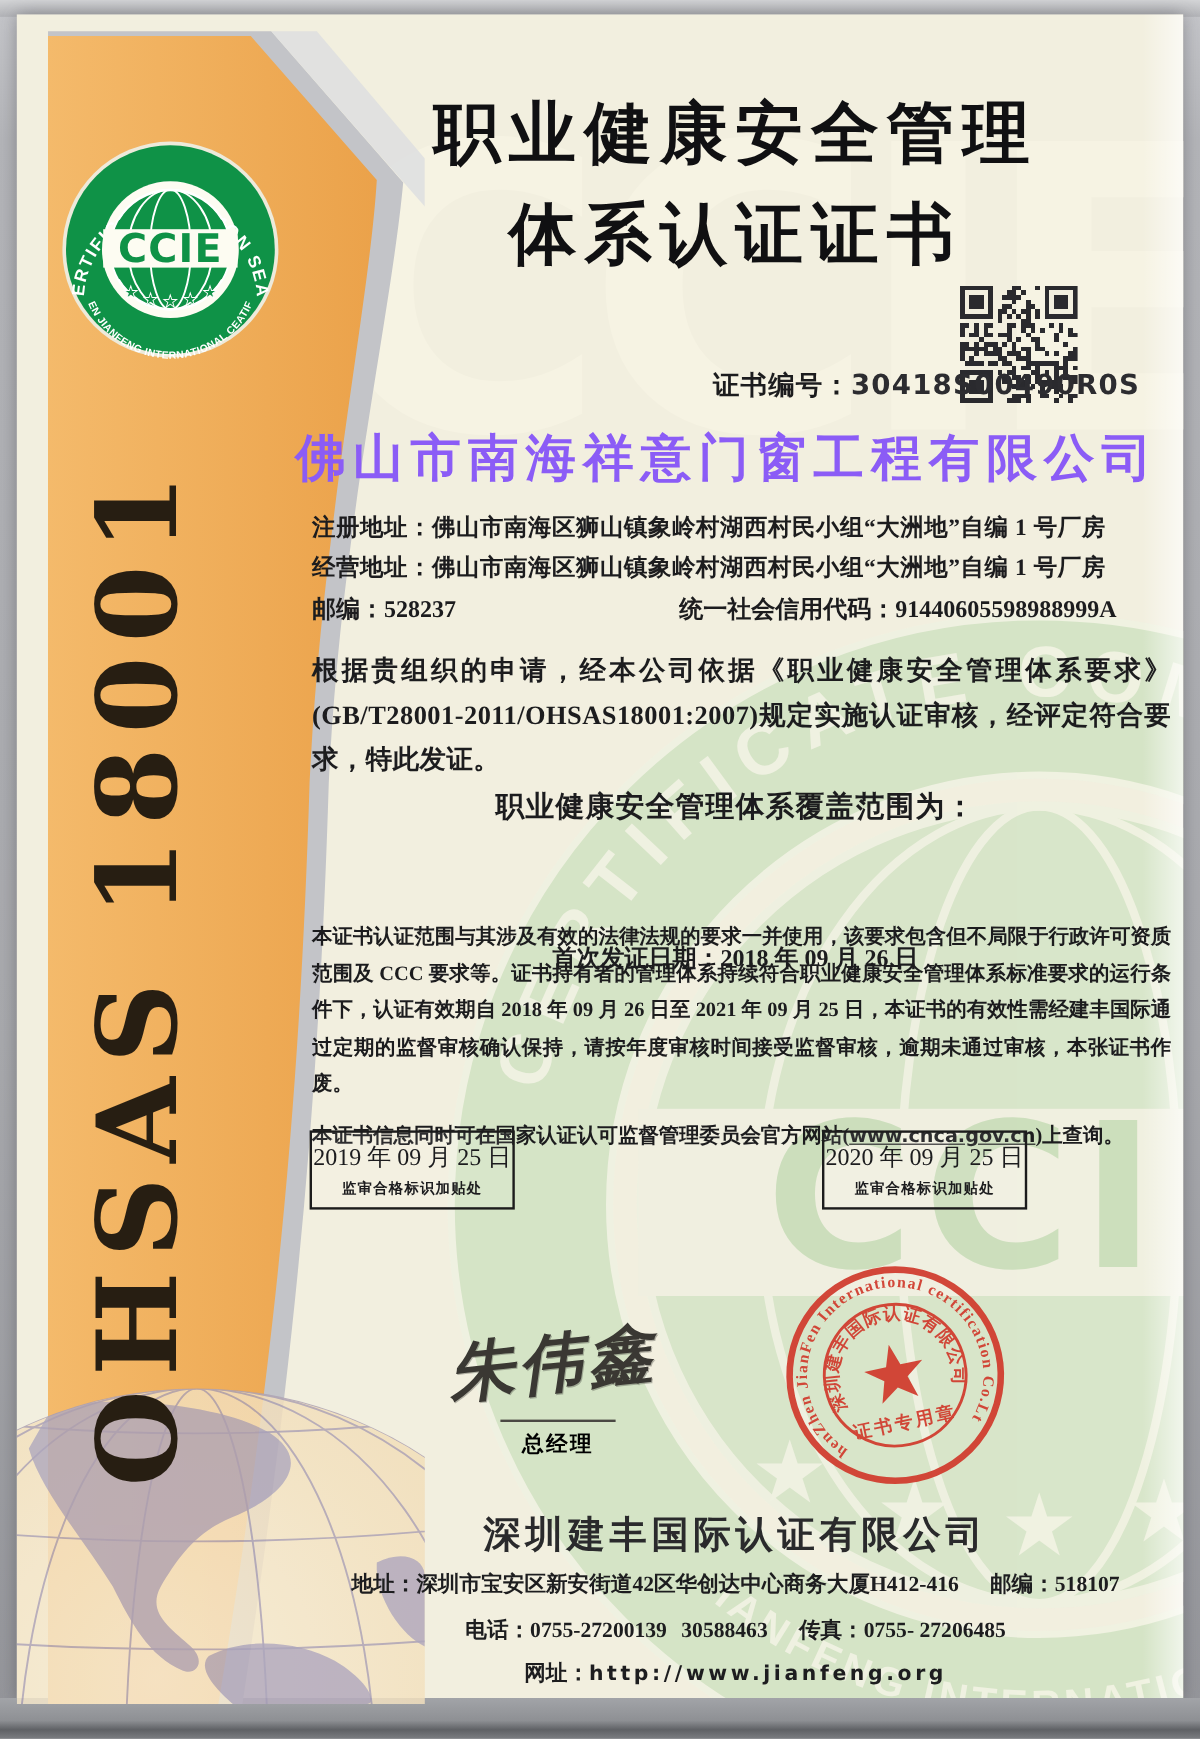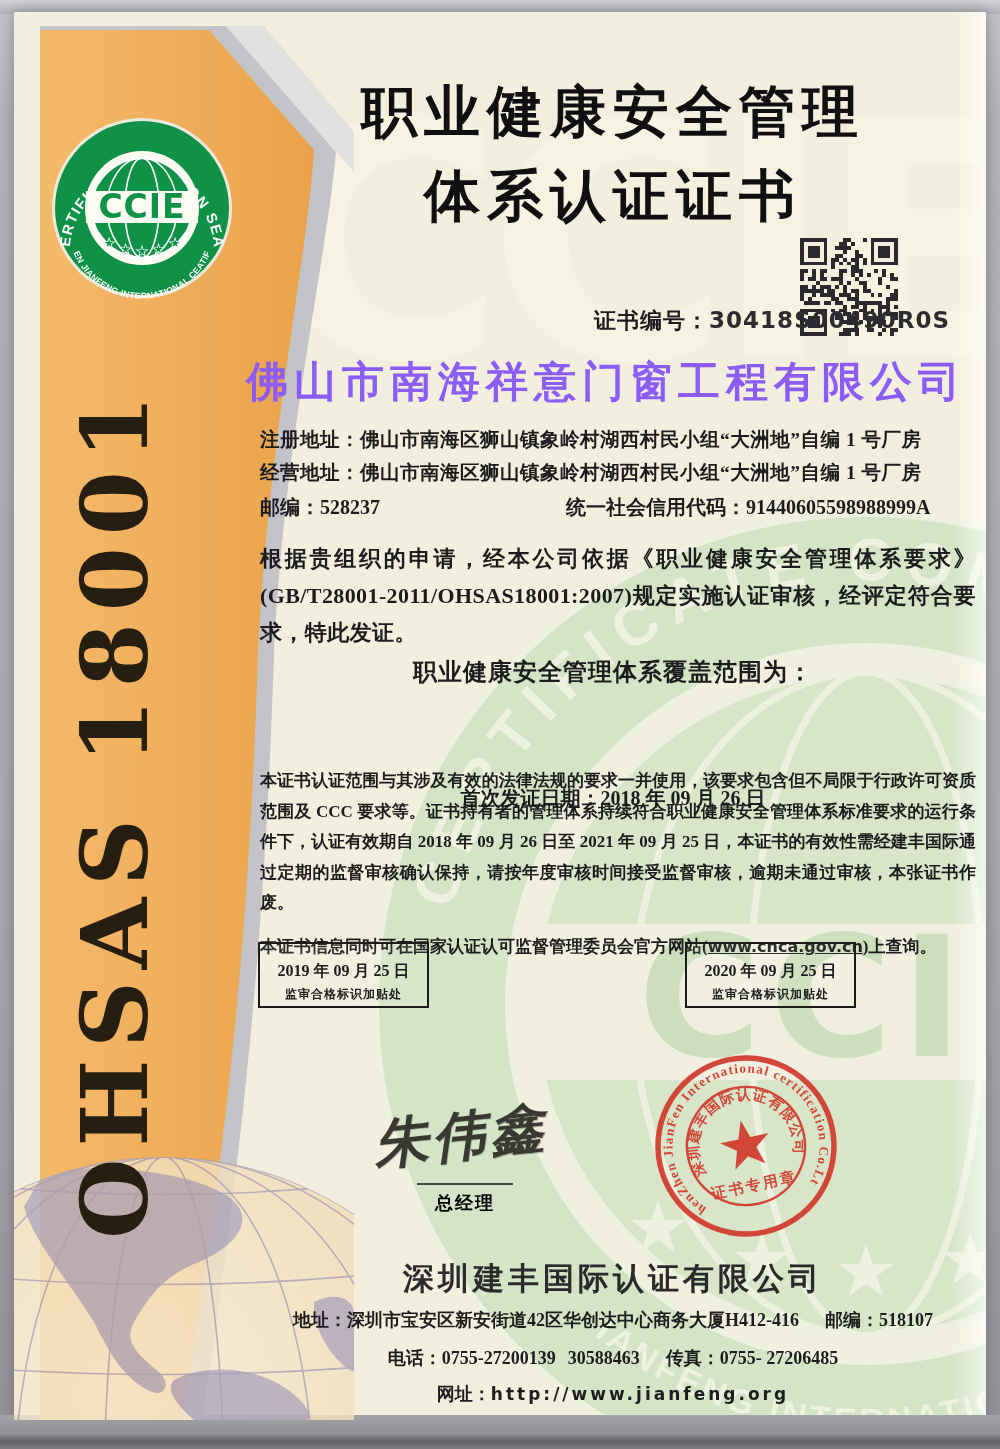"2019 年 09 月 25" .stick .d { font-size: 16px -> 20px; font-weight: 700 -> 400; margin-top: 17px -> 7px }
